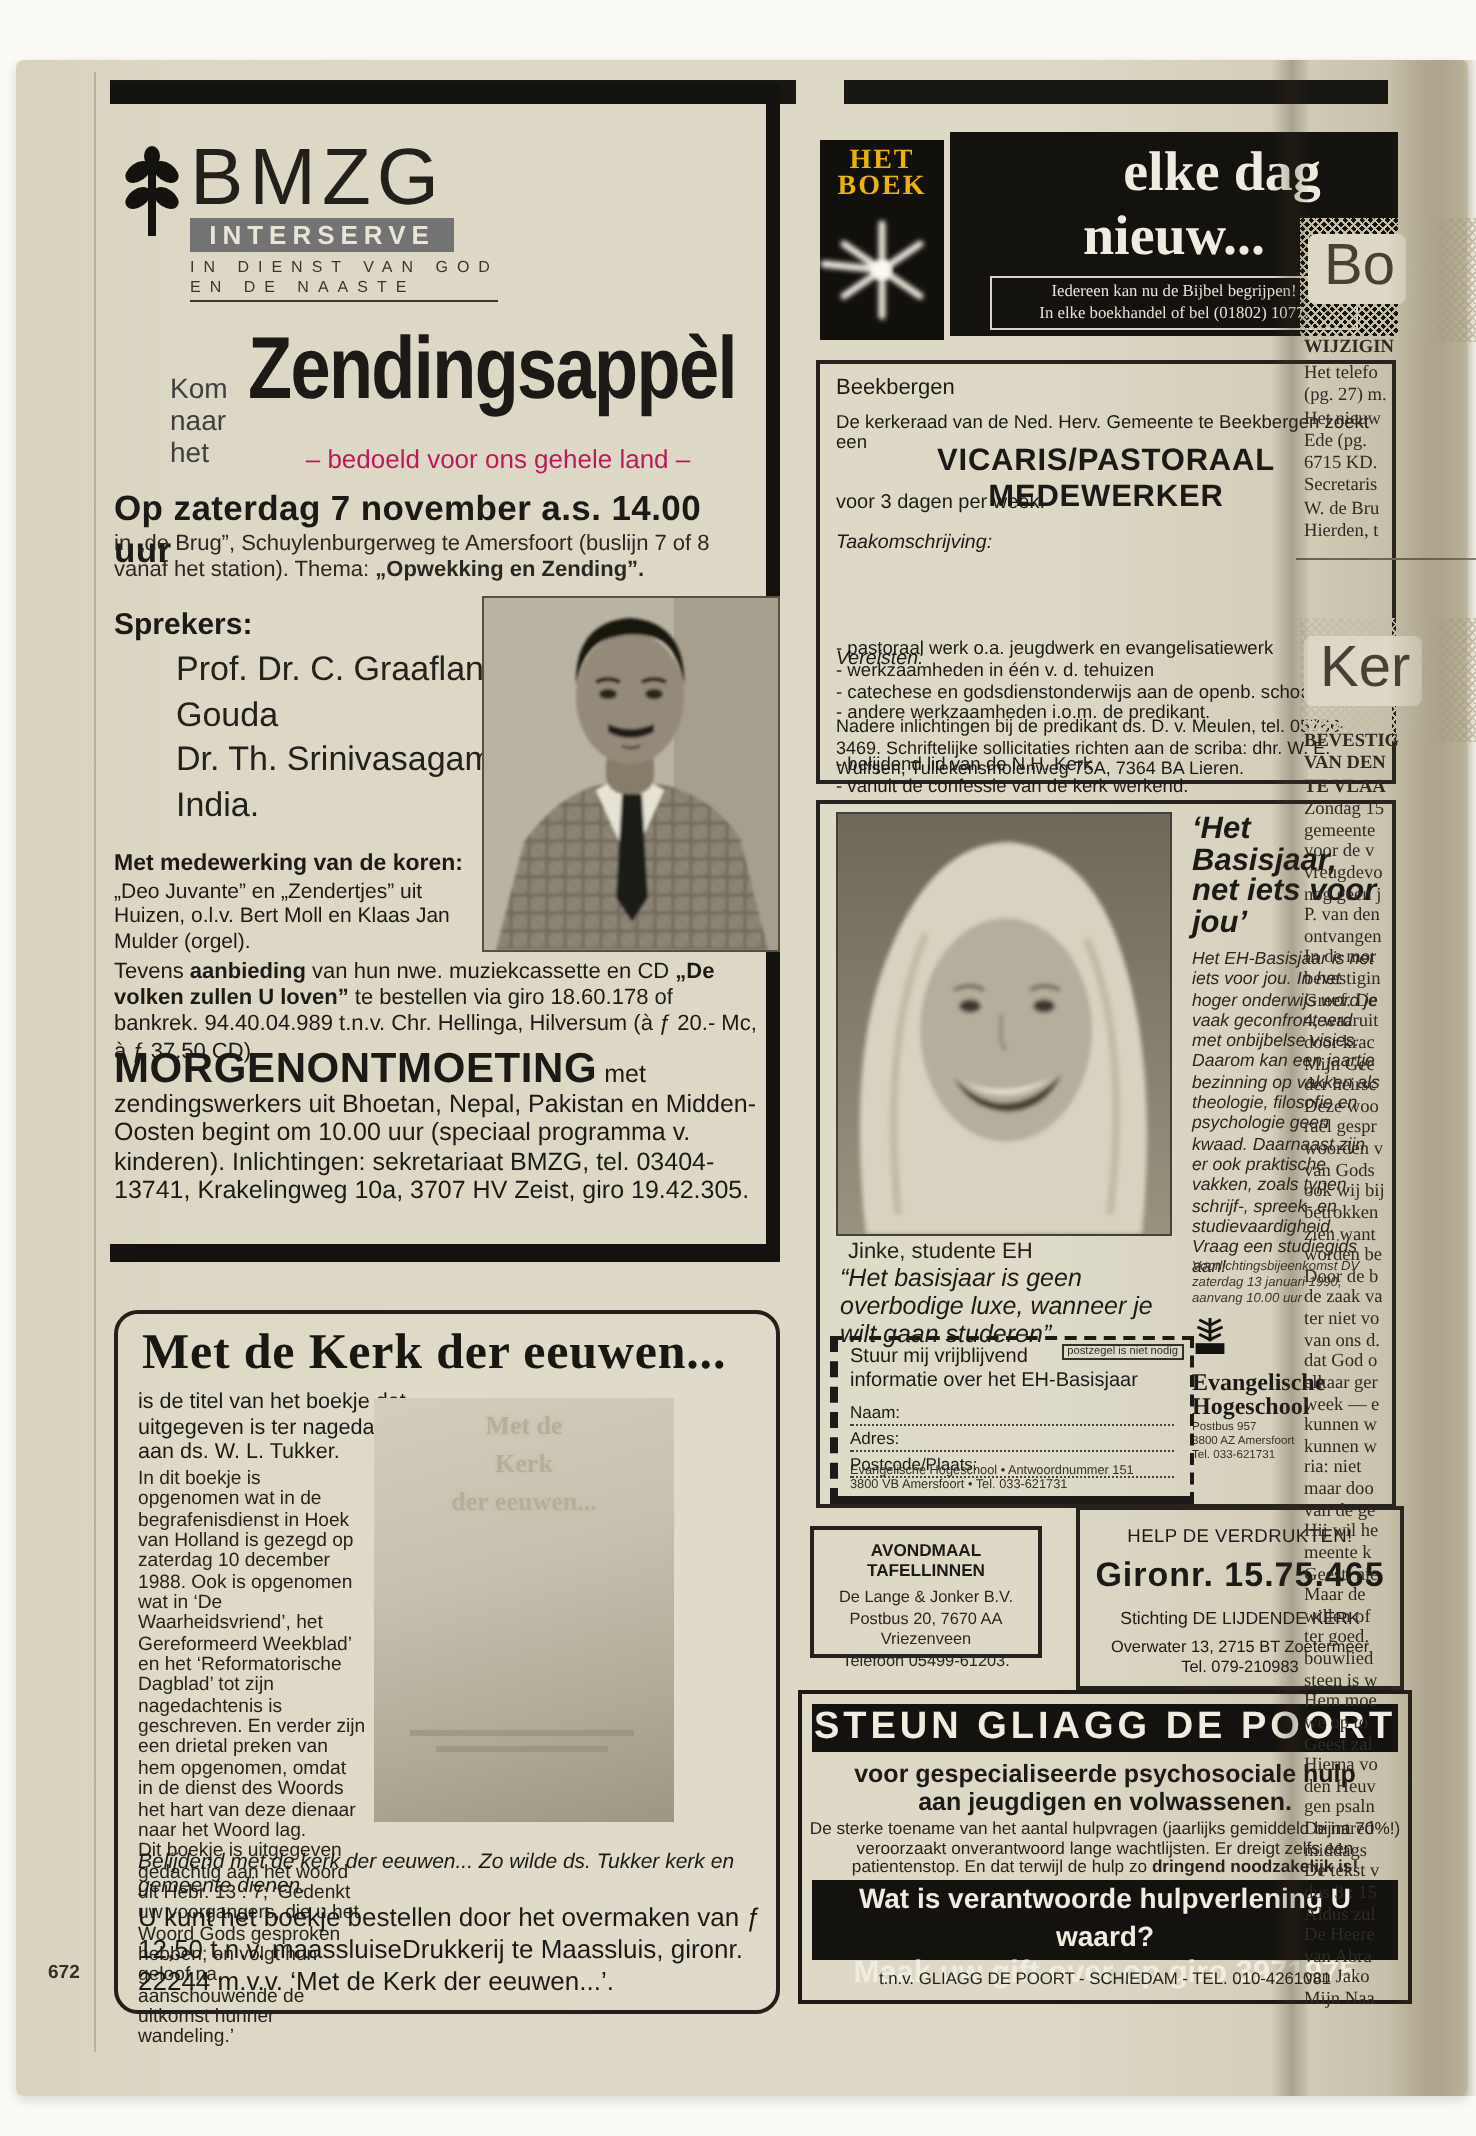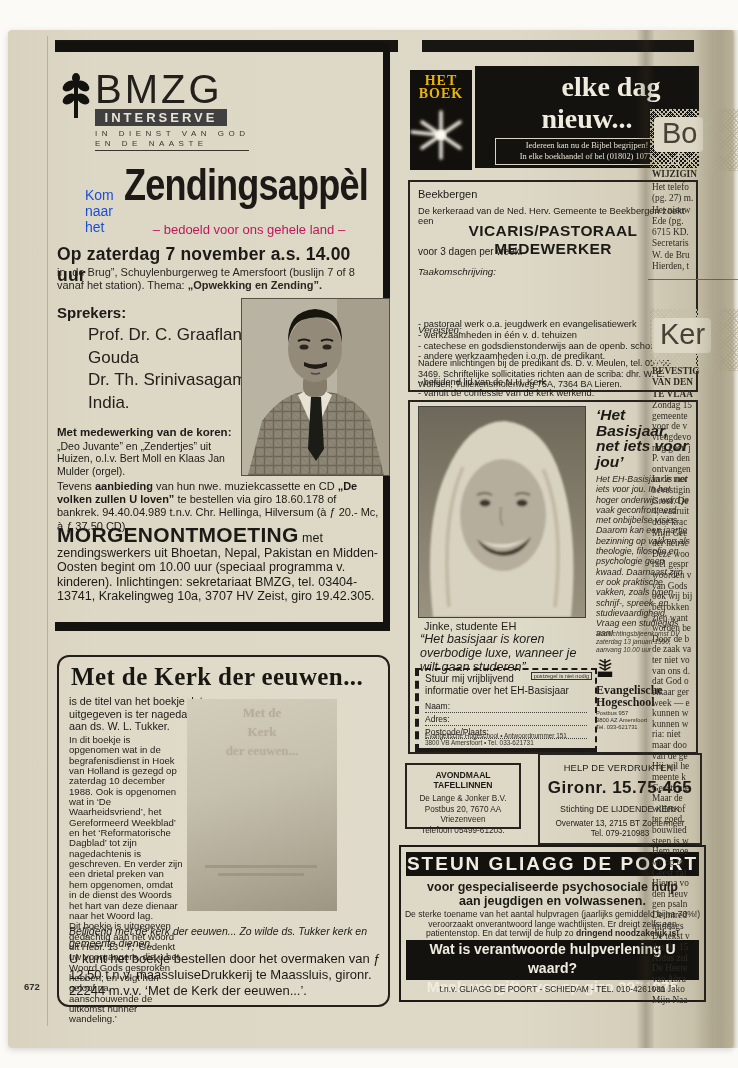"INTERSERVE" .bmzg-banner { background: #404040 -> #737373 }
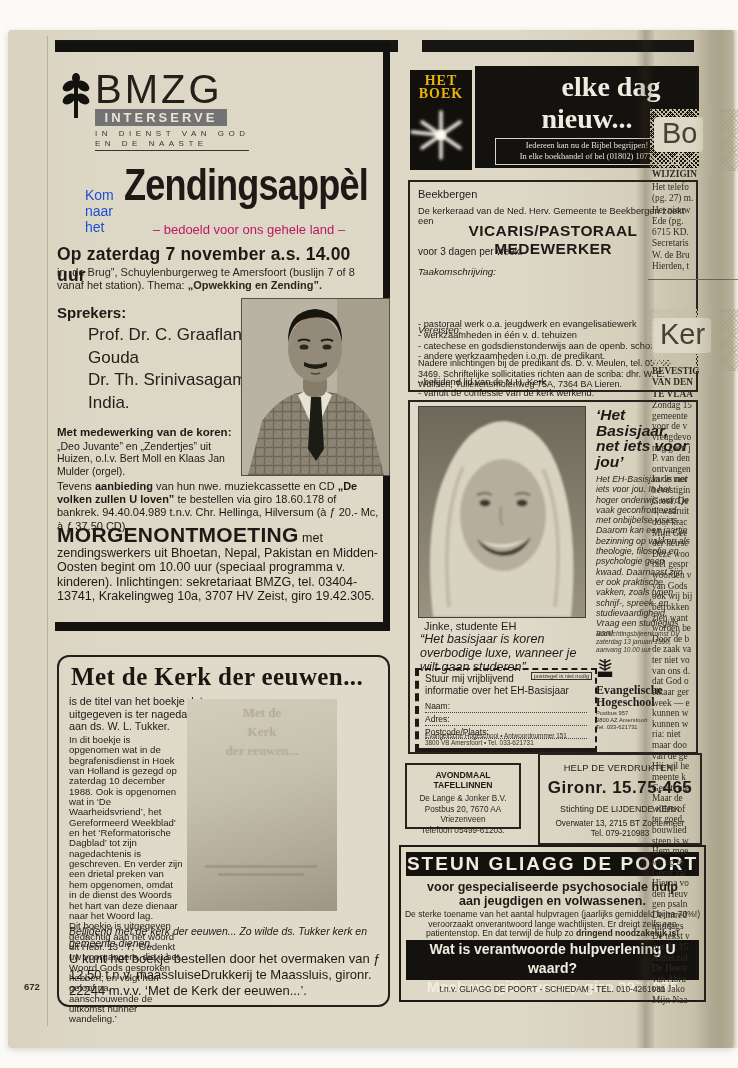"Kom naar het" .kom { color: #1d4ed8 -> #404040 }
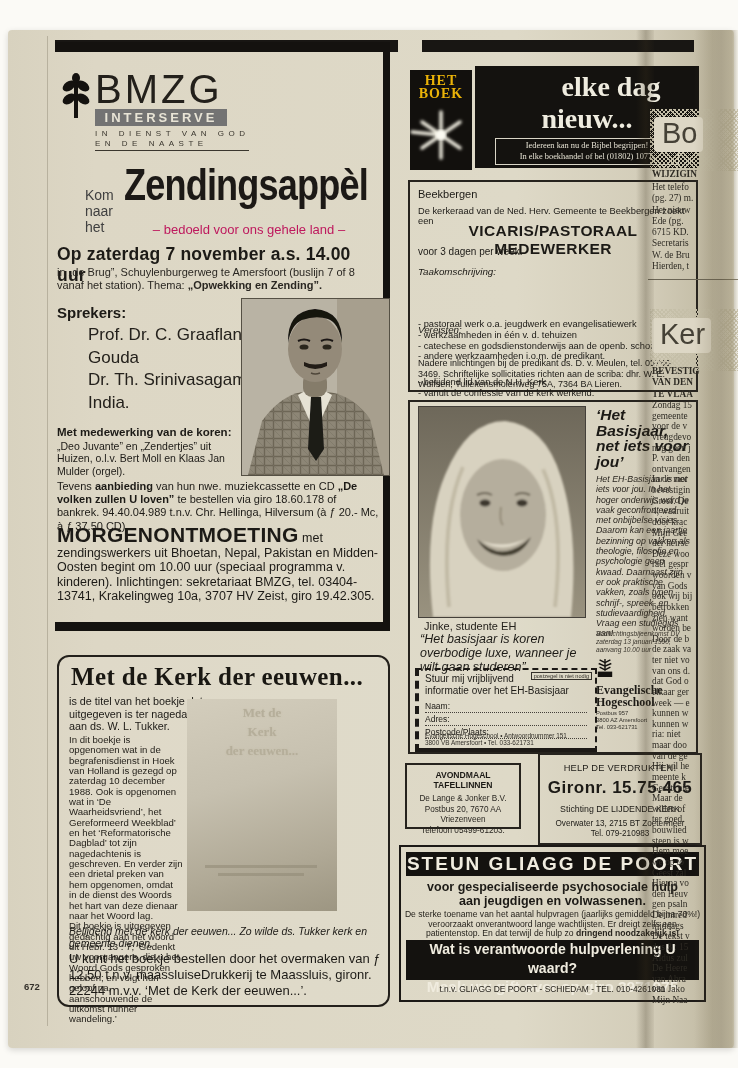"“Het basisjaar is koren overbodige" div.eh-quote { text: koren -> geen }
